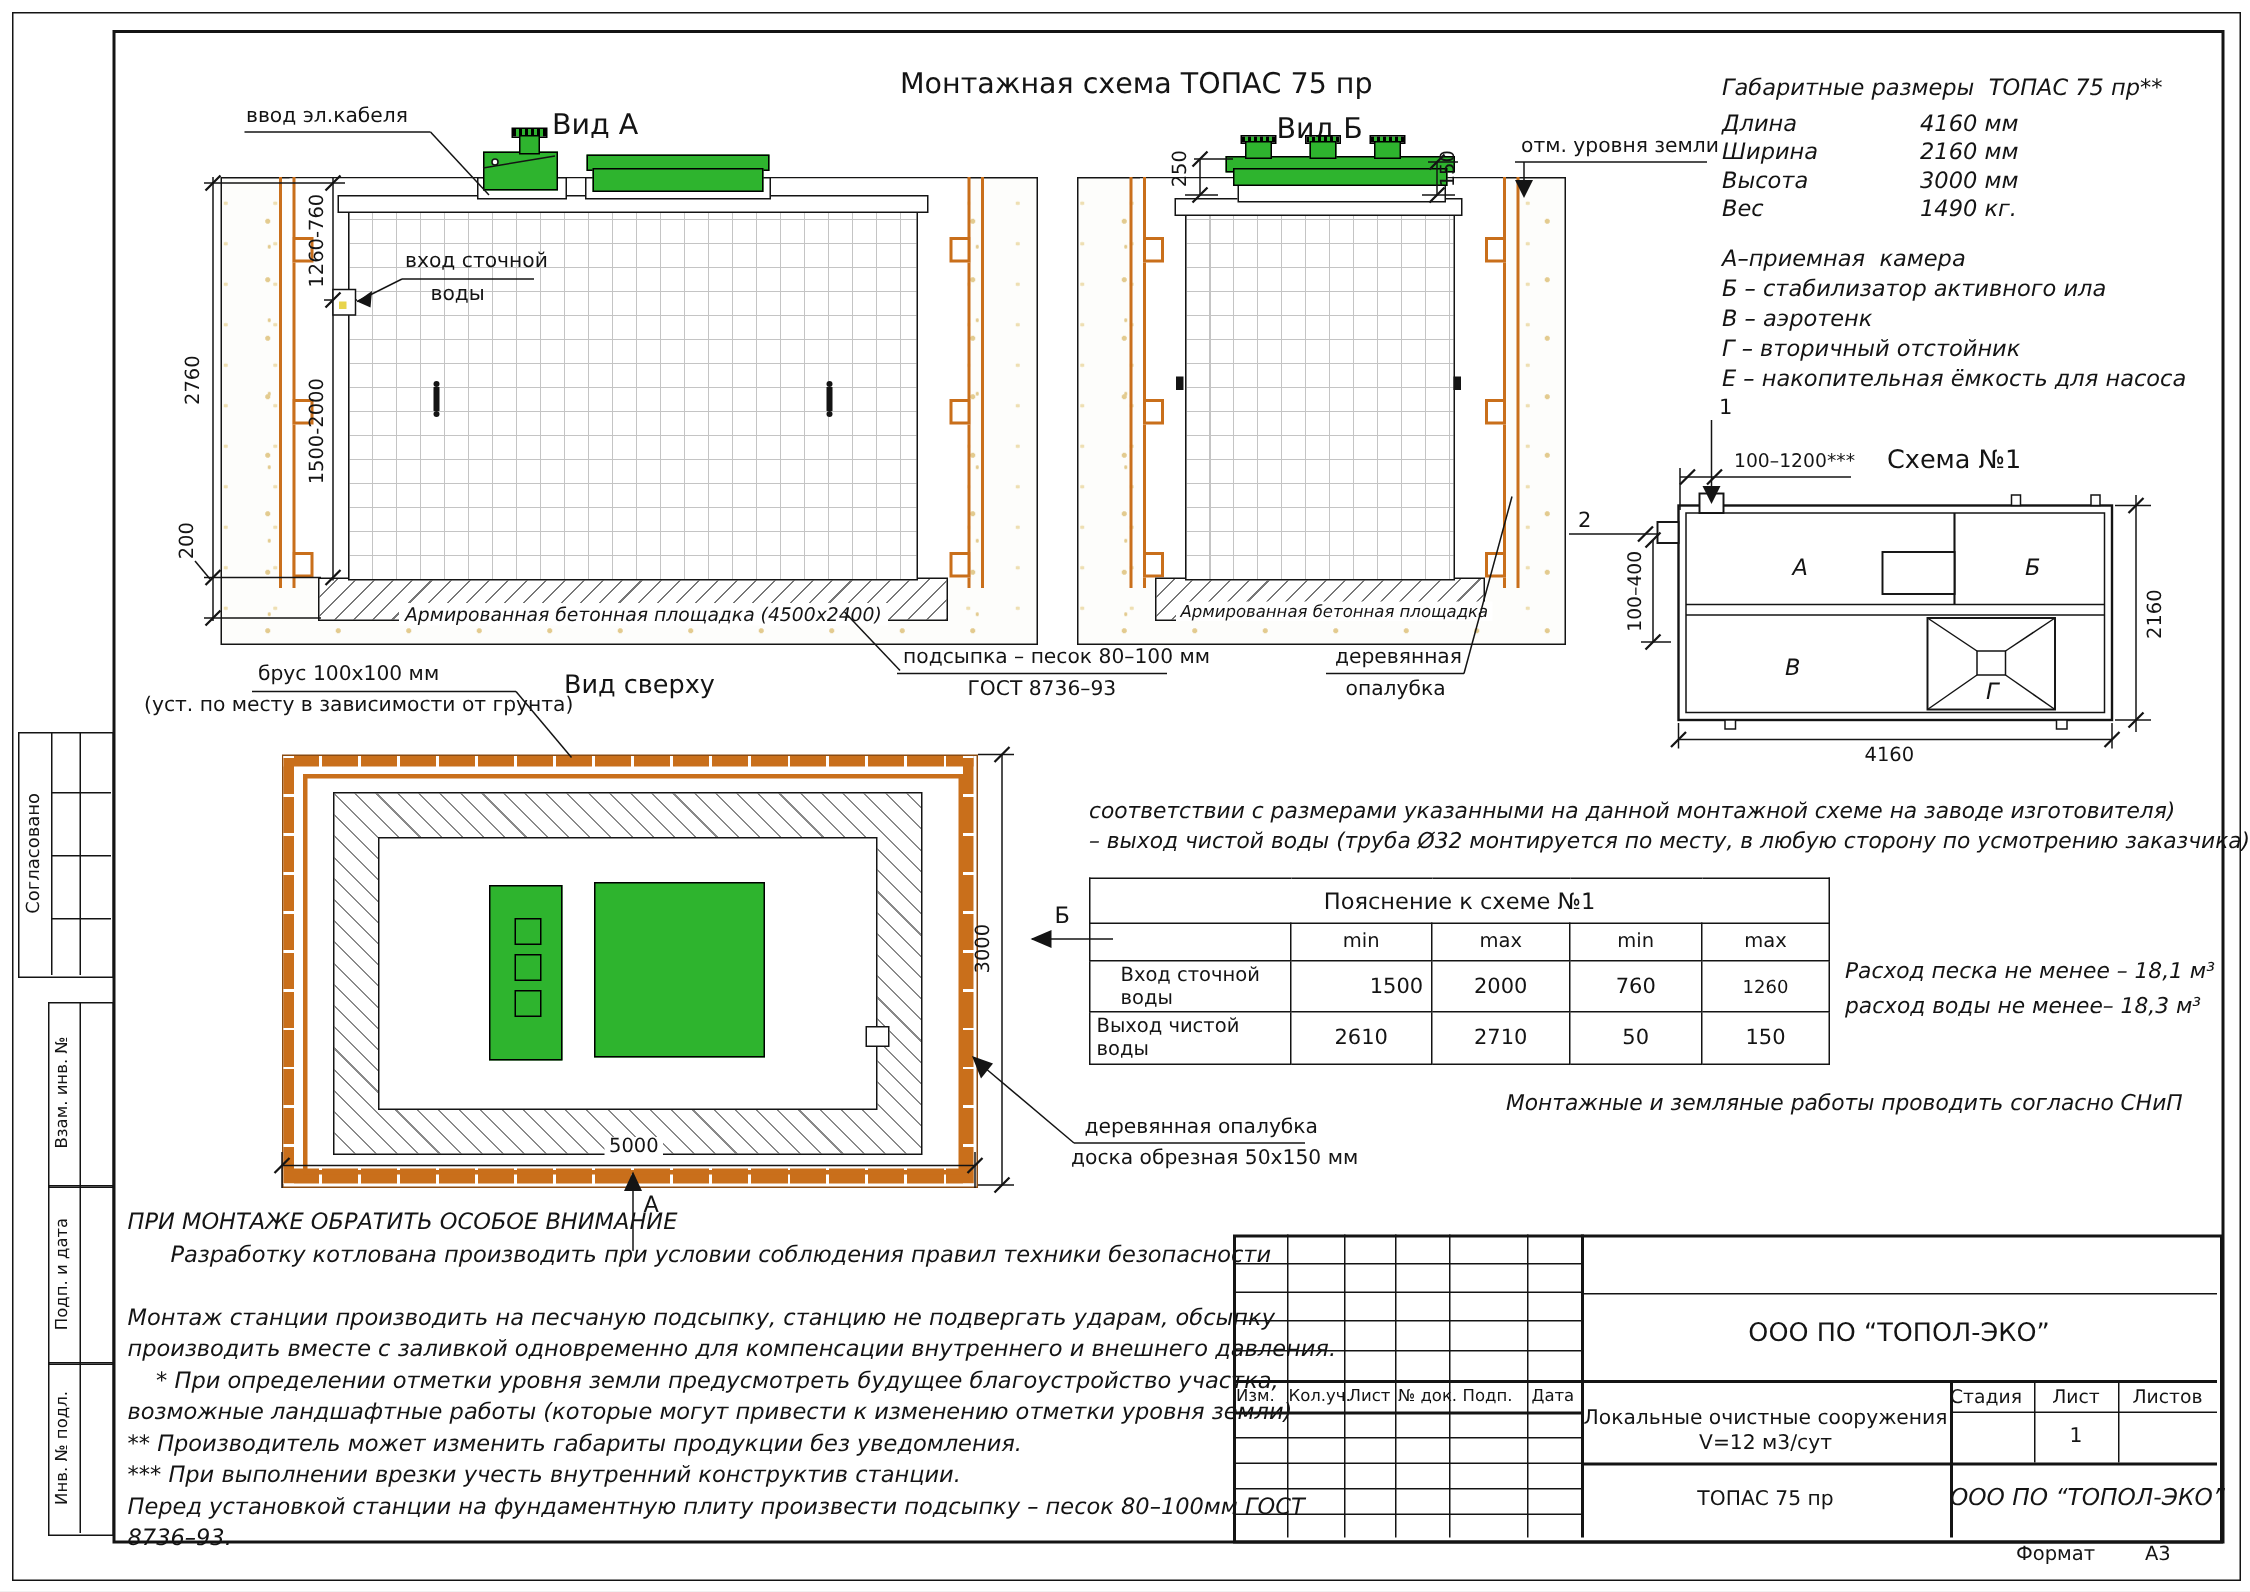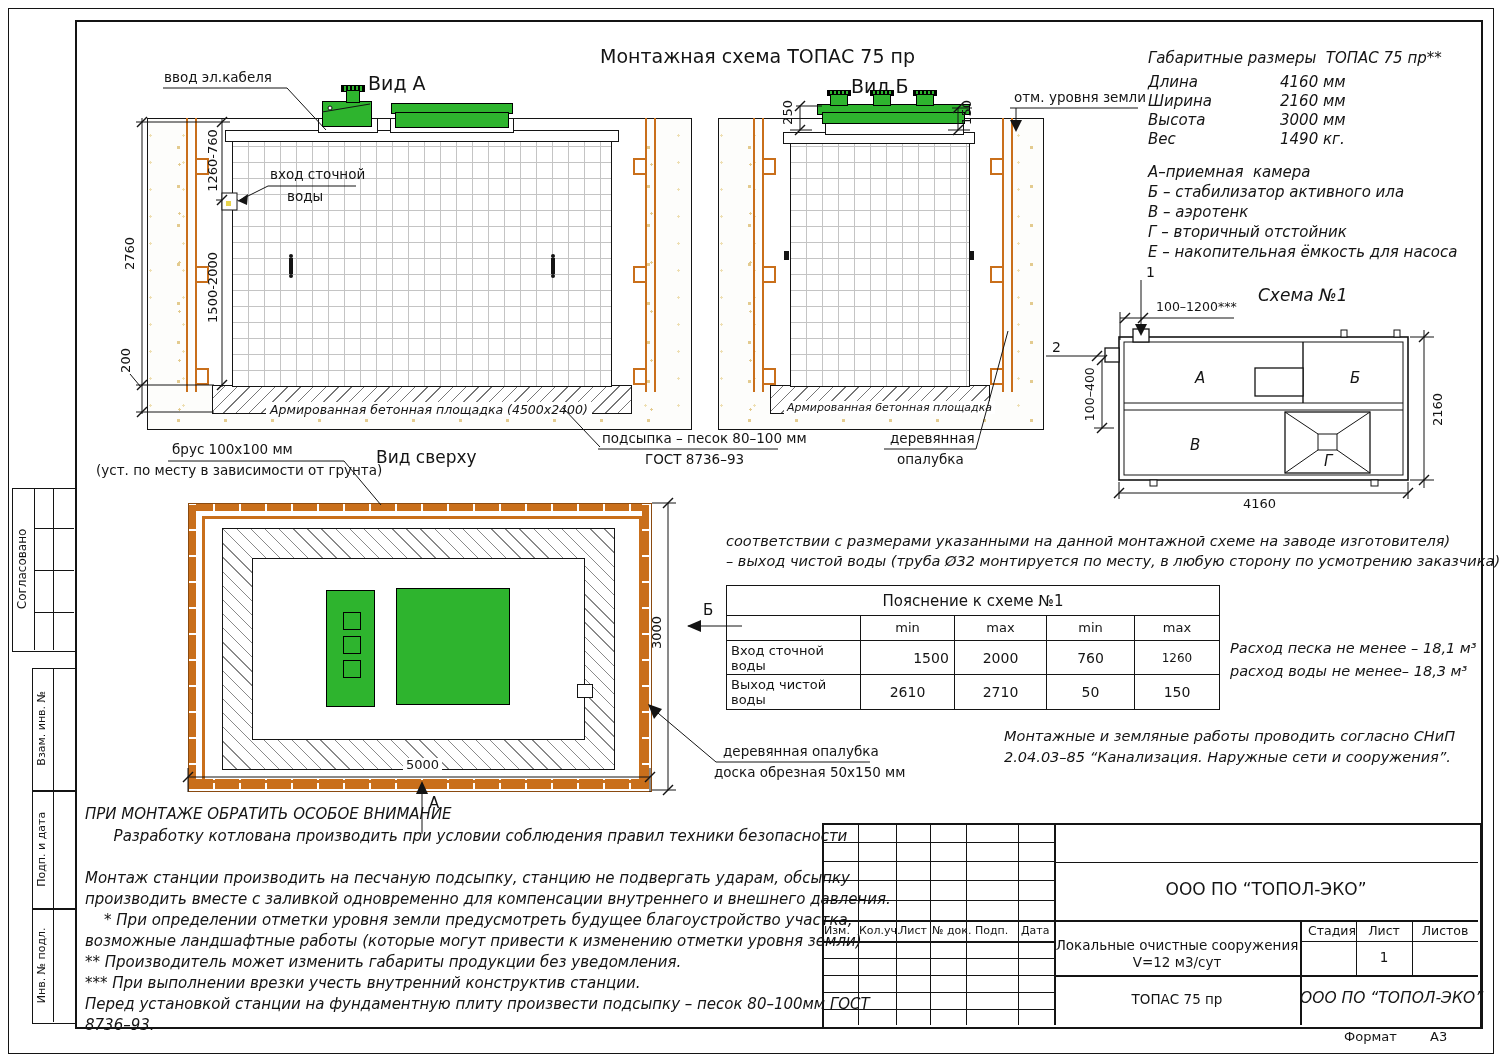"Схема №1" div.tx { font-style: italic -> none; top: 286px -> 298px }
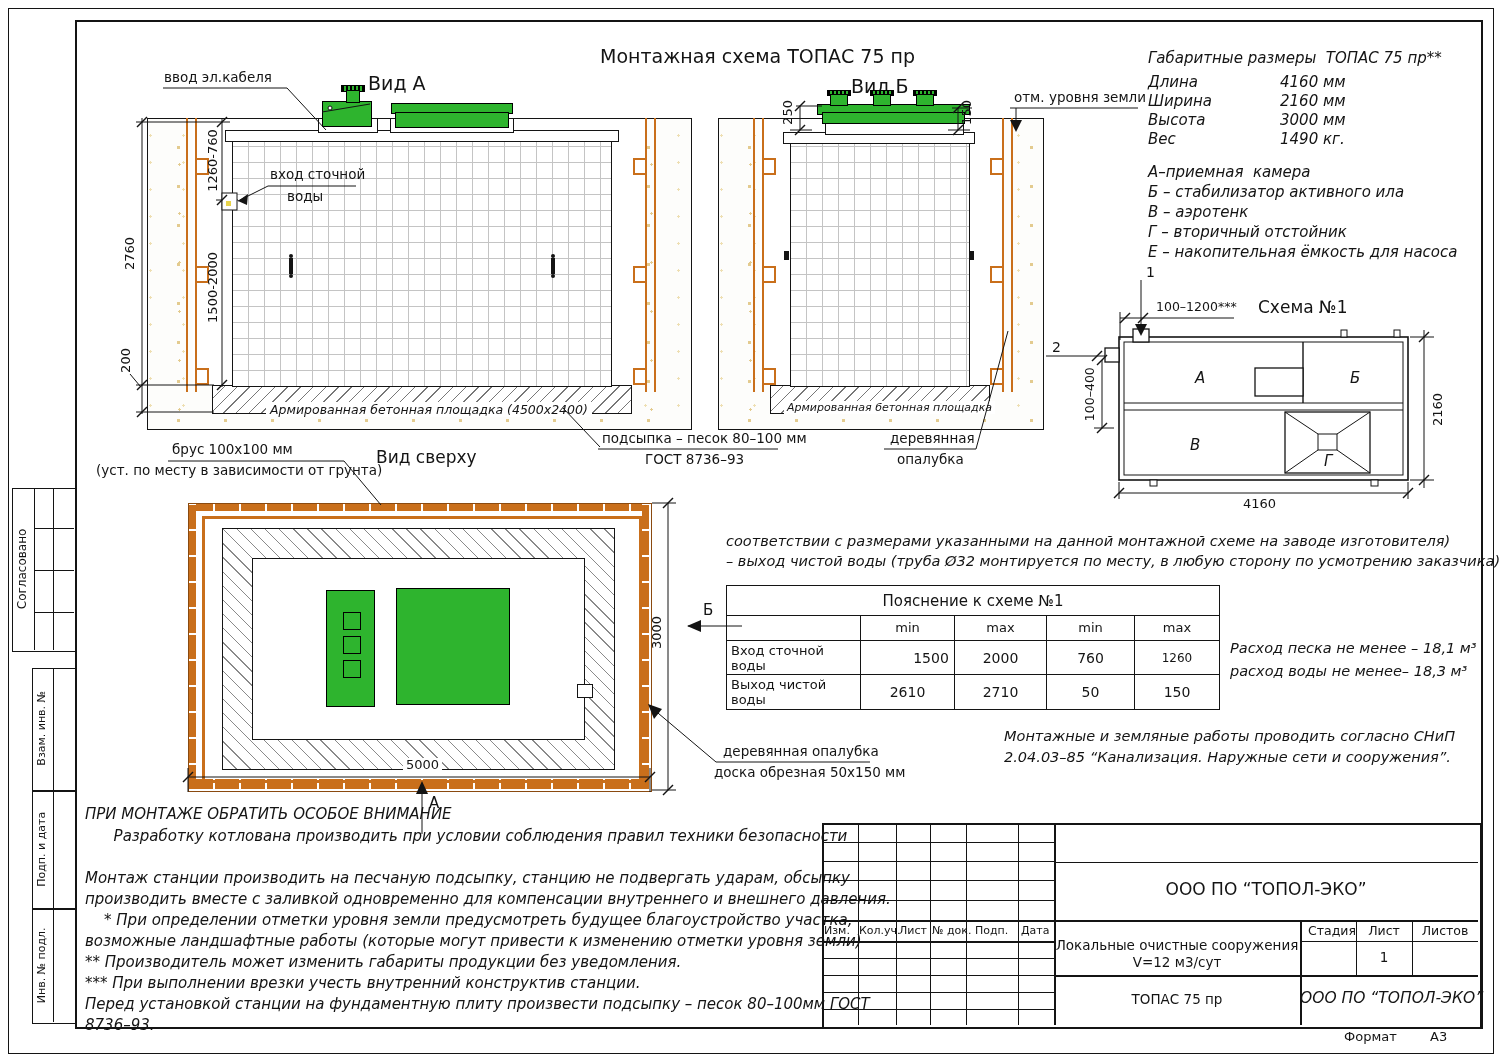"Вход сточной воды" td { padding-left: 4px -> 20px }
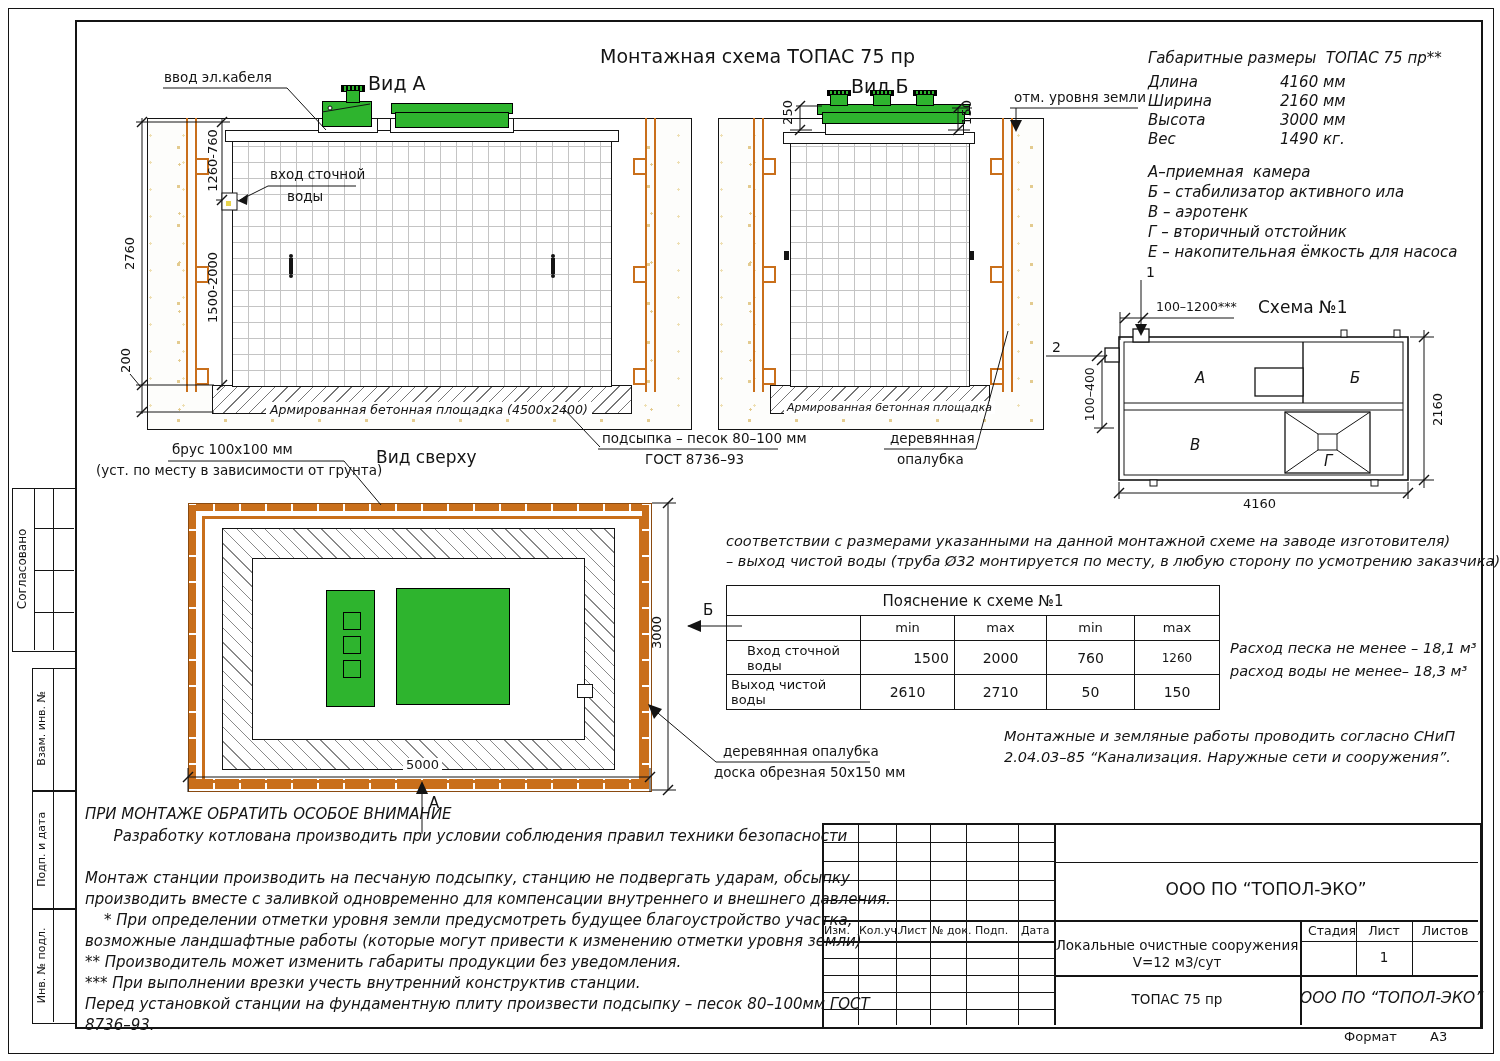"2.04.03–85 “Канализация. Наружные сети и" div.tx { html: <div>2.04.03–85 “Канализация. Наружные сети и сооружения”.</div> -> none }
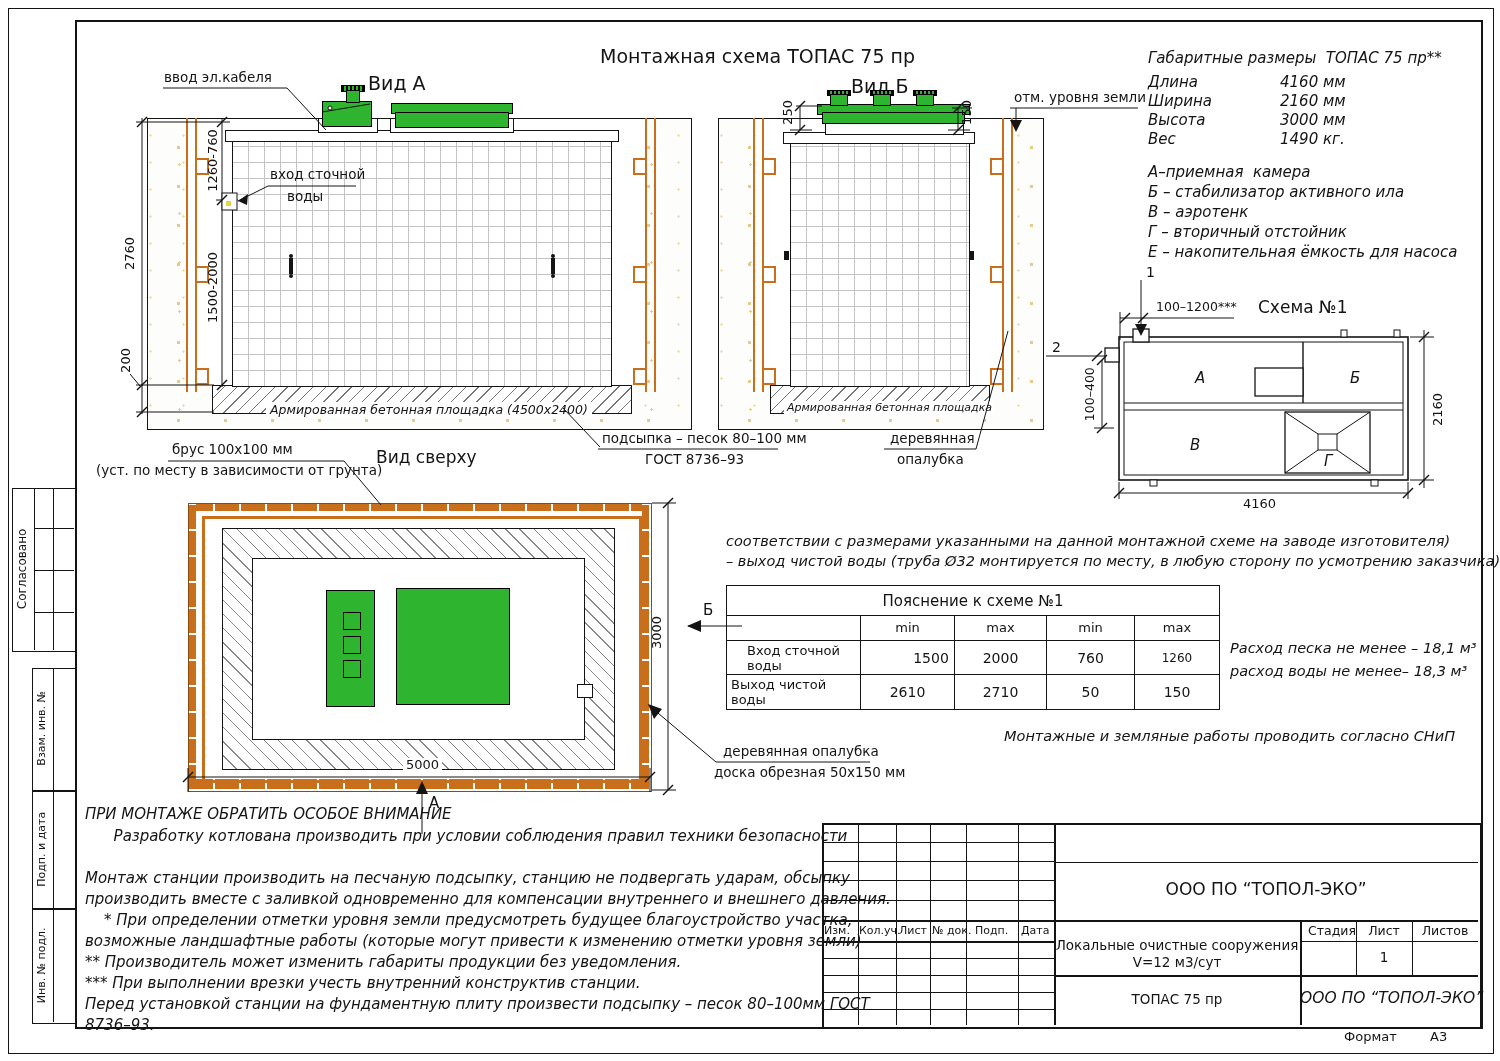"Стадия" div.tx { text-align: right -> left }
